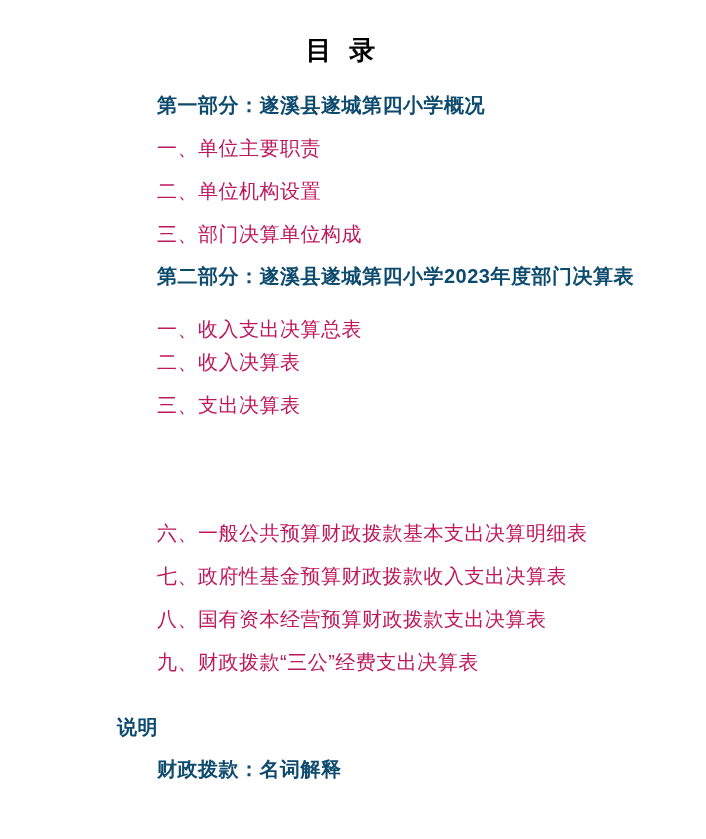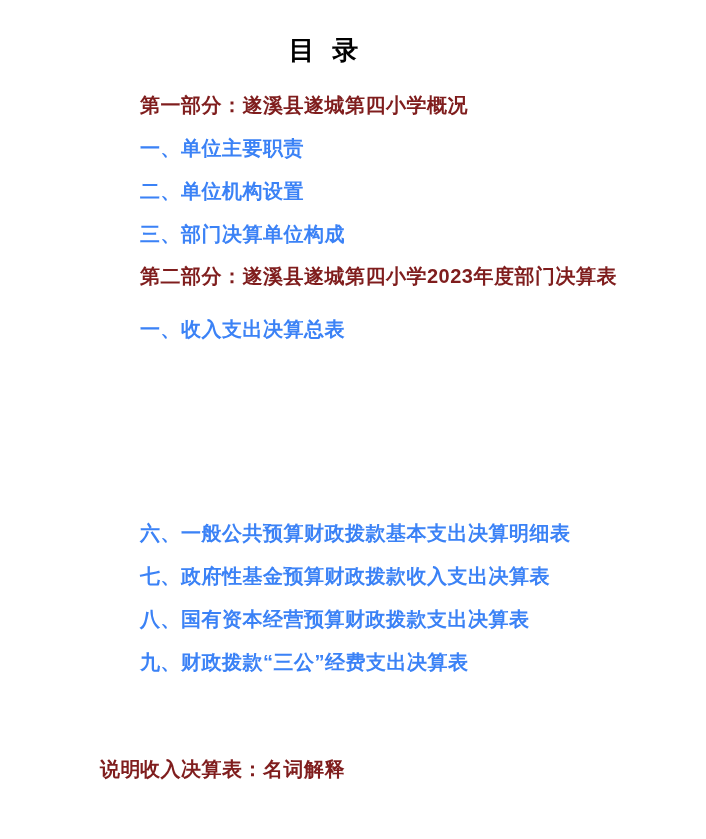"目 录" .page { margin-left: none -> 17px }
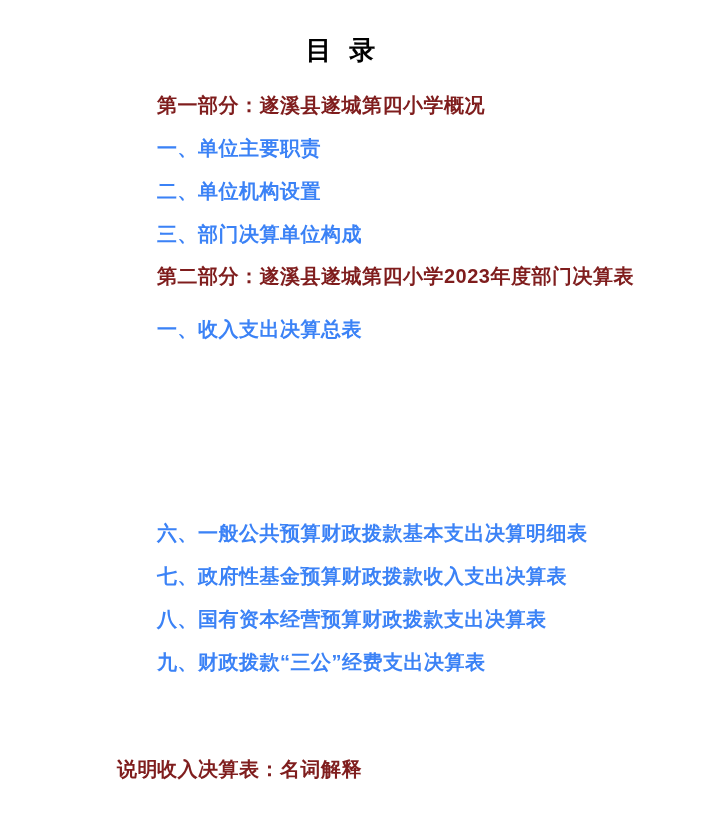"第一部分：遂溪县遂城第四小学概况" .heading-line { color: #7f1d1d -> #0c4a6e }
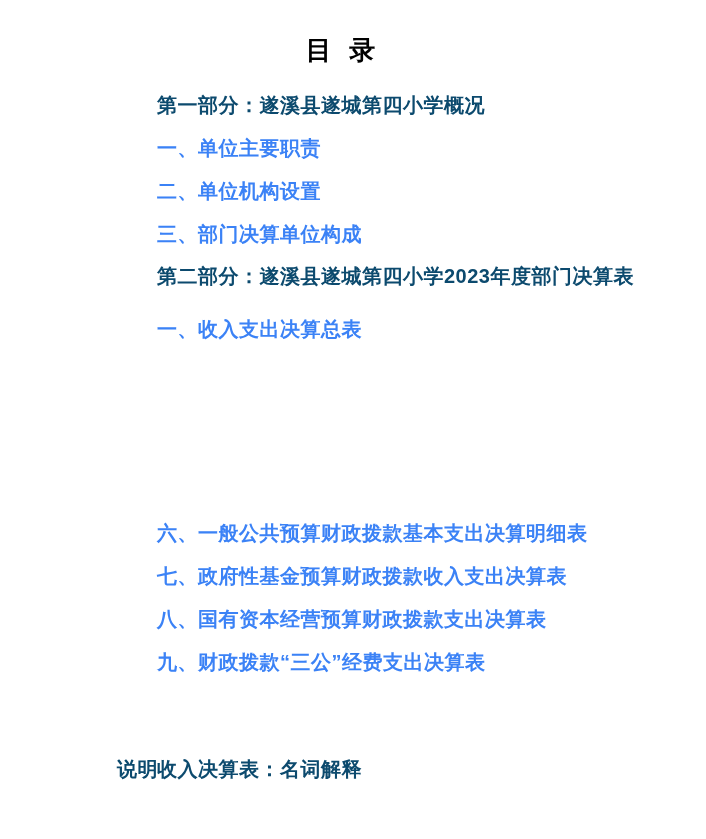"一、单位主要职责" .item-line { color: #3b82f6 -> #be185d; font-weight: 700 -> 400 }
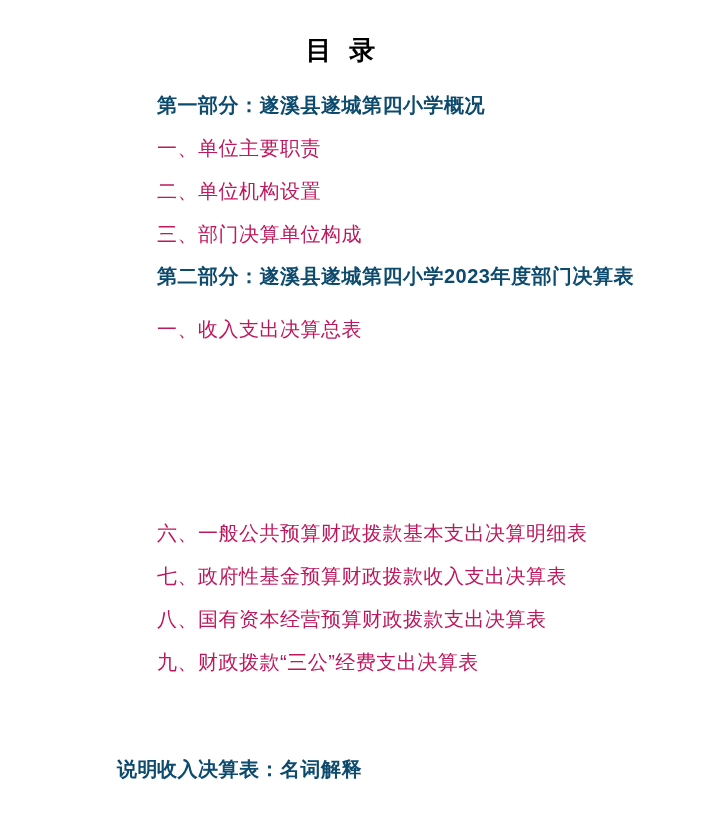"二、收入决算表" div.line { html: none -> <div>二、收入决算表</div> }
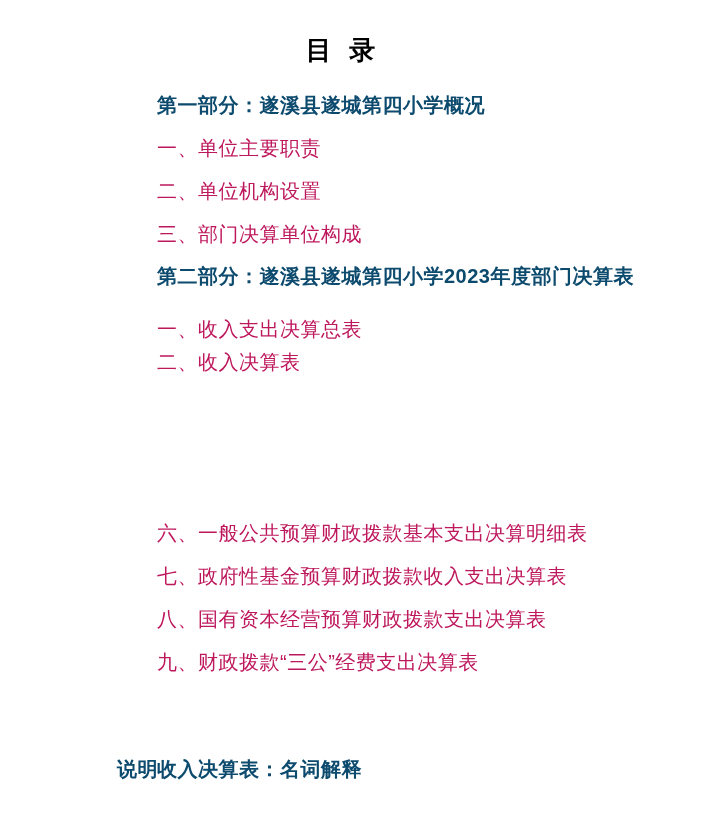"三、支出决算表" div.line { html: none -> <div>三、支出决算表</div> }
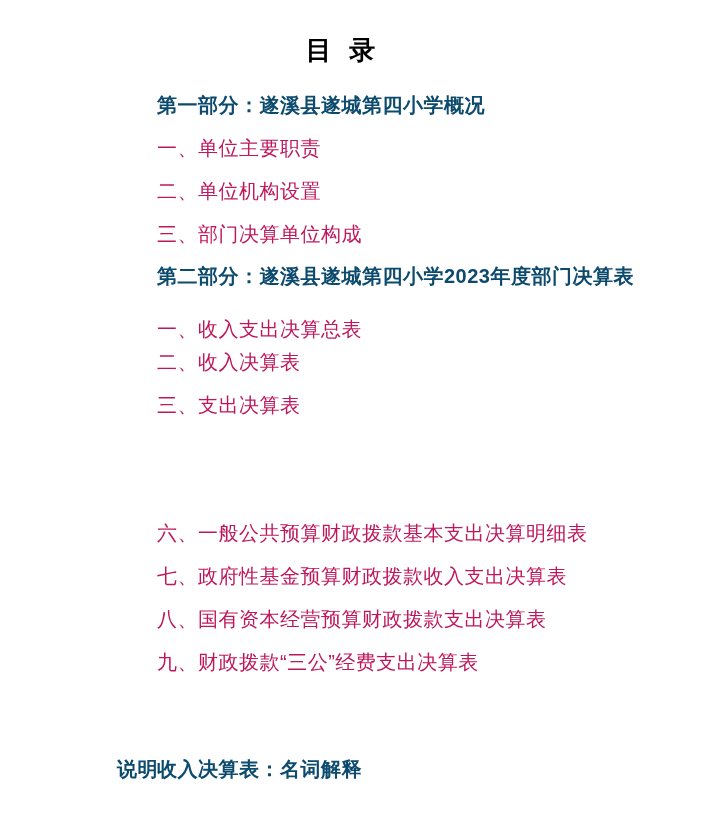"说明" div.line { top: 757px -> 715px }
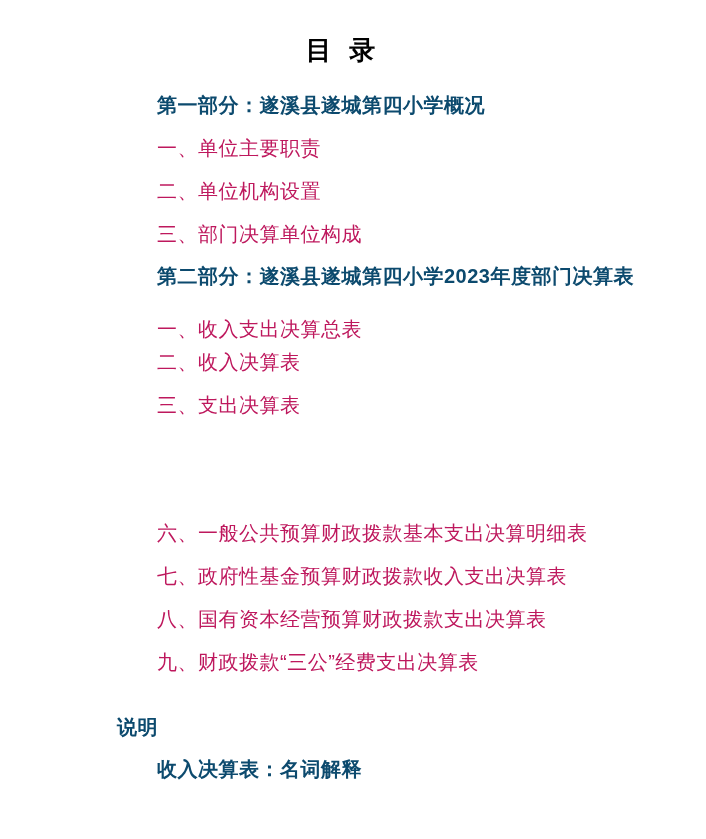"收入决算表：名词解释" div.line { text: 收入决算表 -> 财政拨款 }
